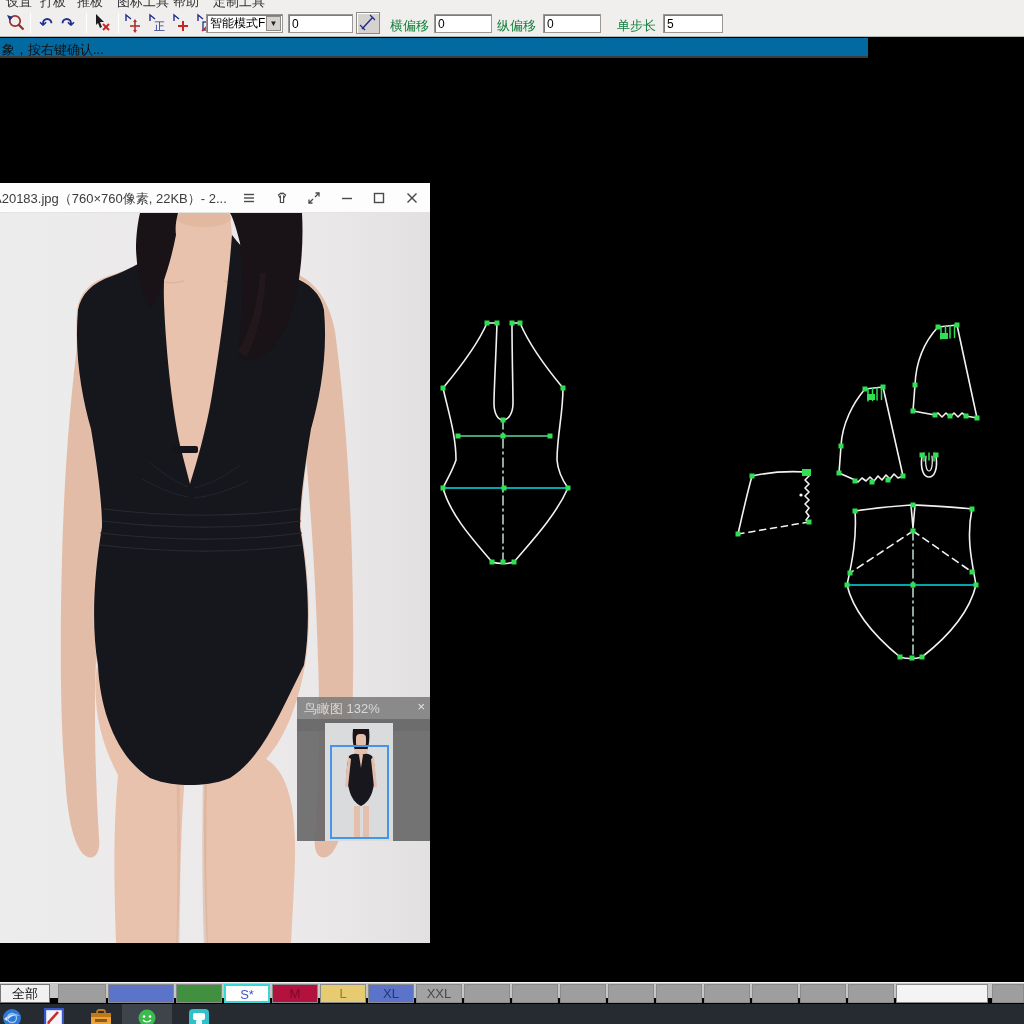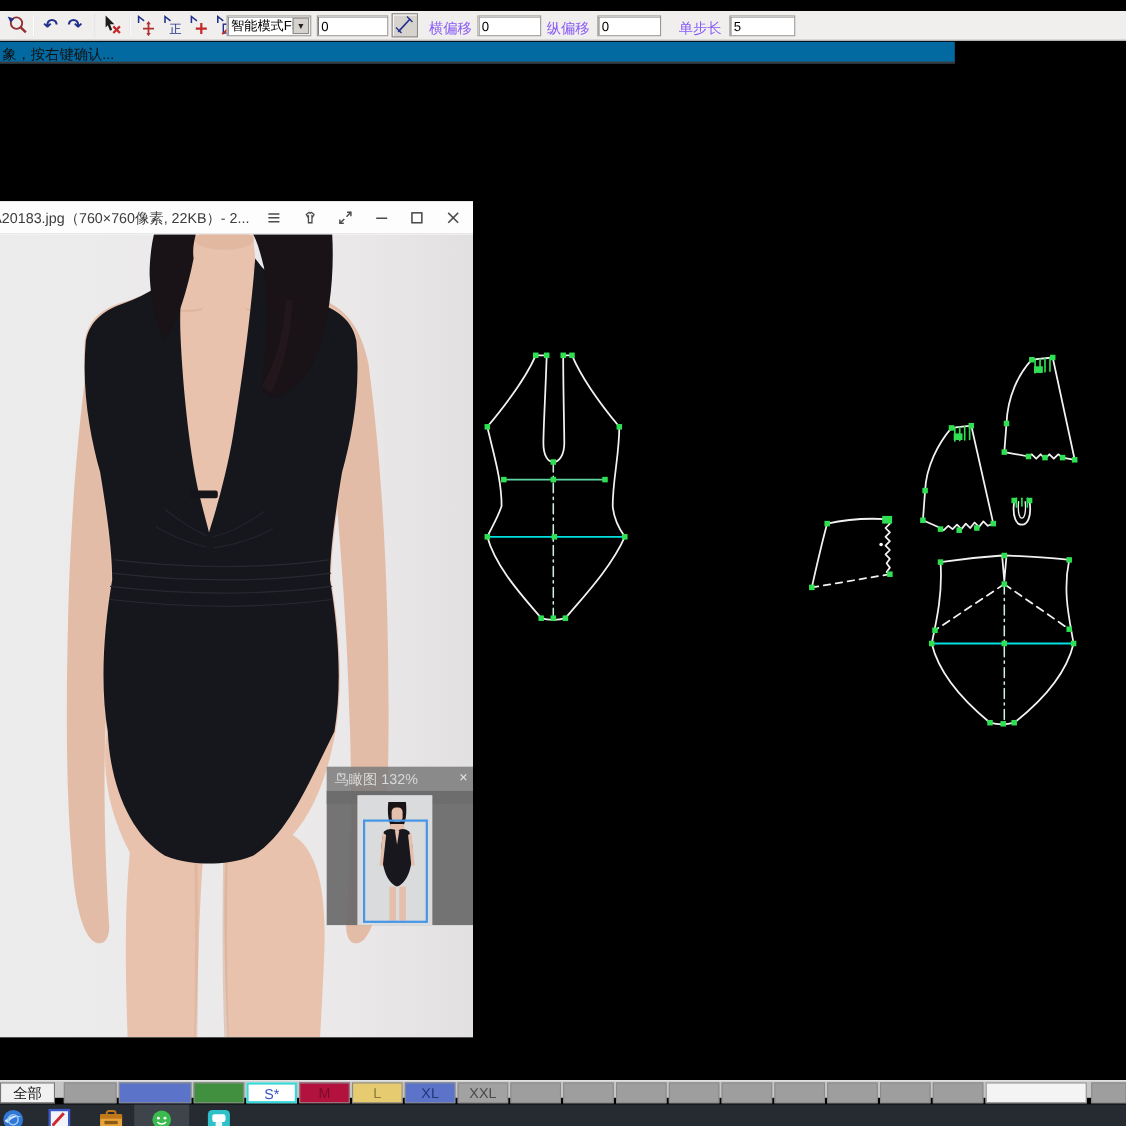"设置" div { html: none -> <div> <span>设置</span> <span>打板</span> <span>推板</span> <span>图标工具</span> <span>帮助</span> <span>定制工具</span> </div> }
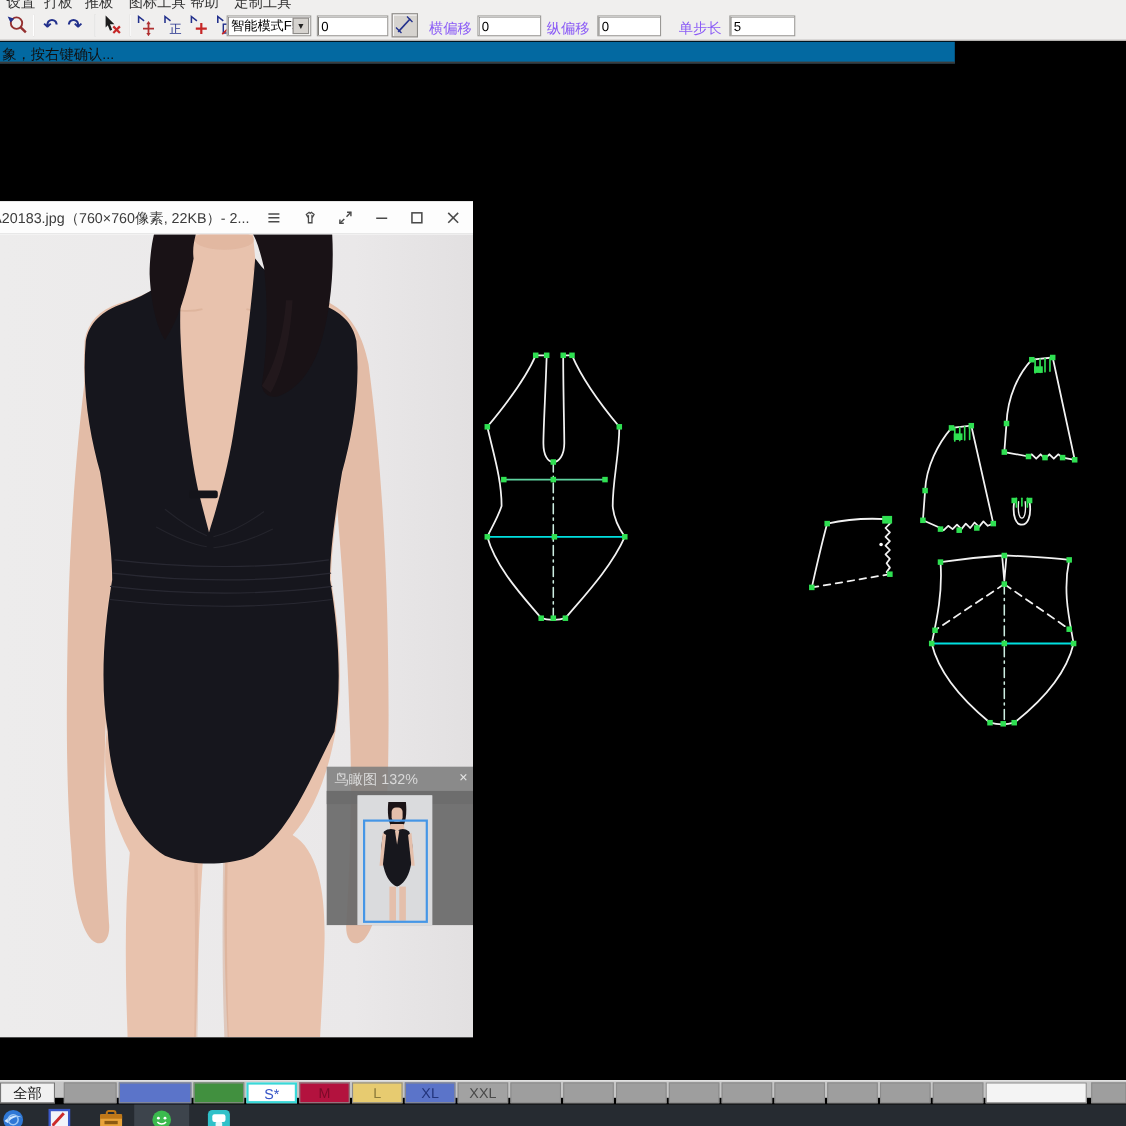"横偏移" .tb-label { color: #8b5cf6 -> #15803d }
